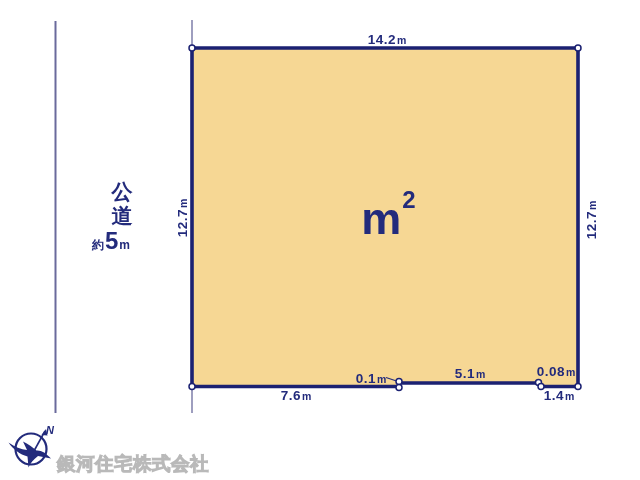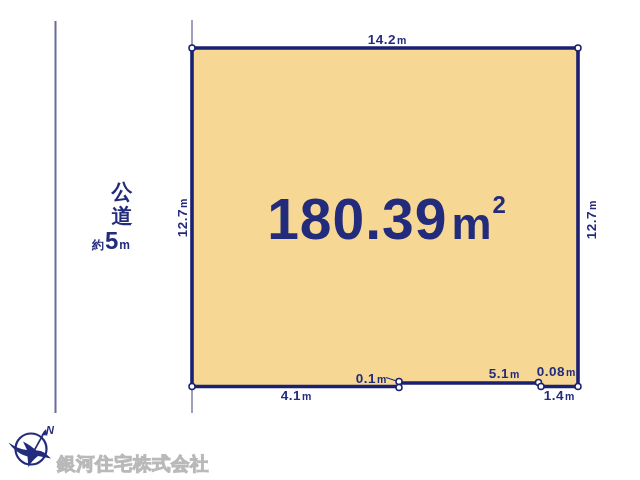"180.39" span.av { html: <span>180.39</span> -> none }
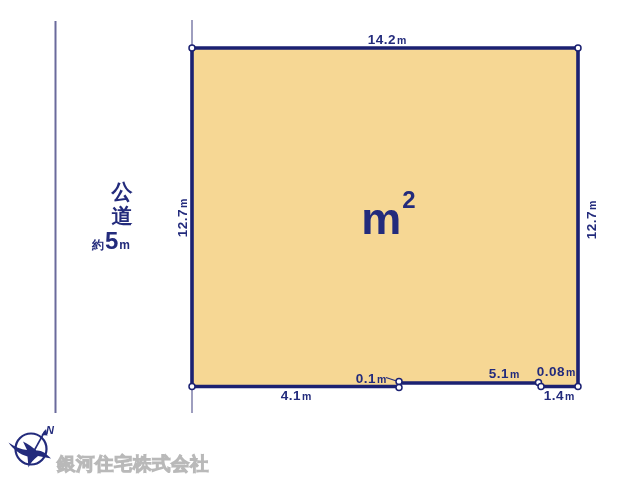"5.1" div.dim { margin-left: 34px -> none }
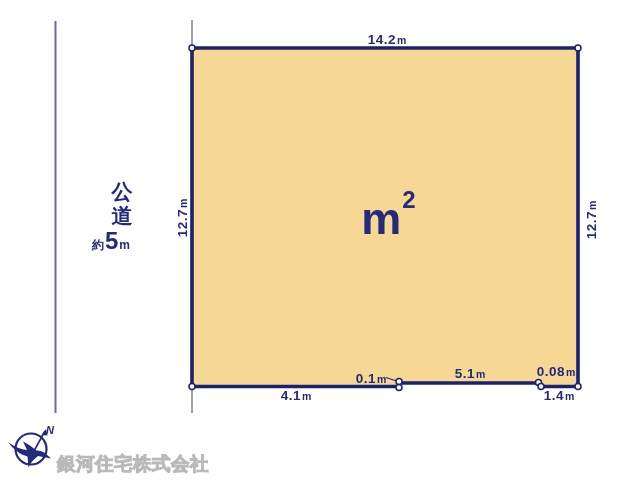"4.1" span.v { text: 4.1 -> 7.6 }
